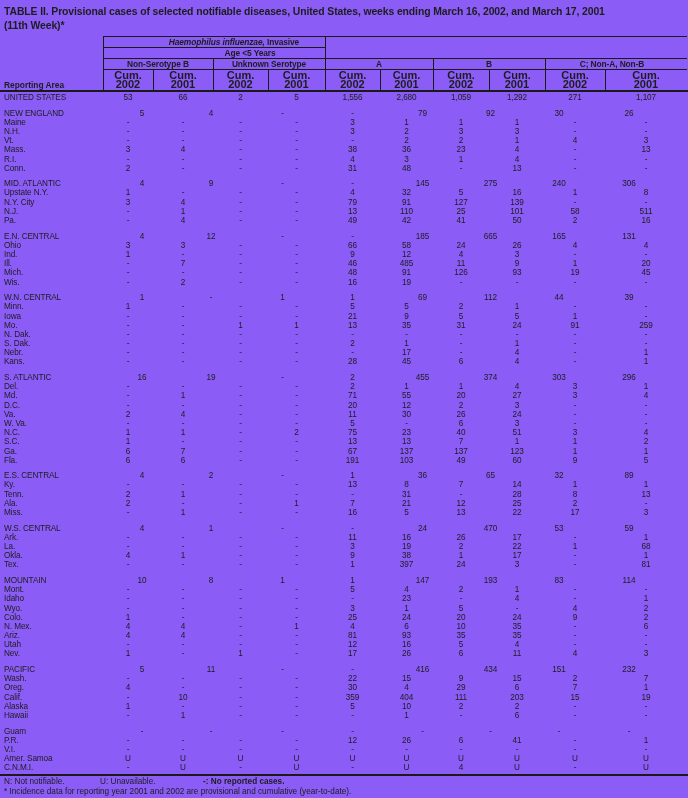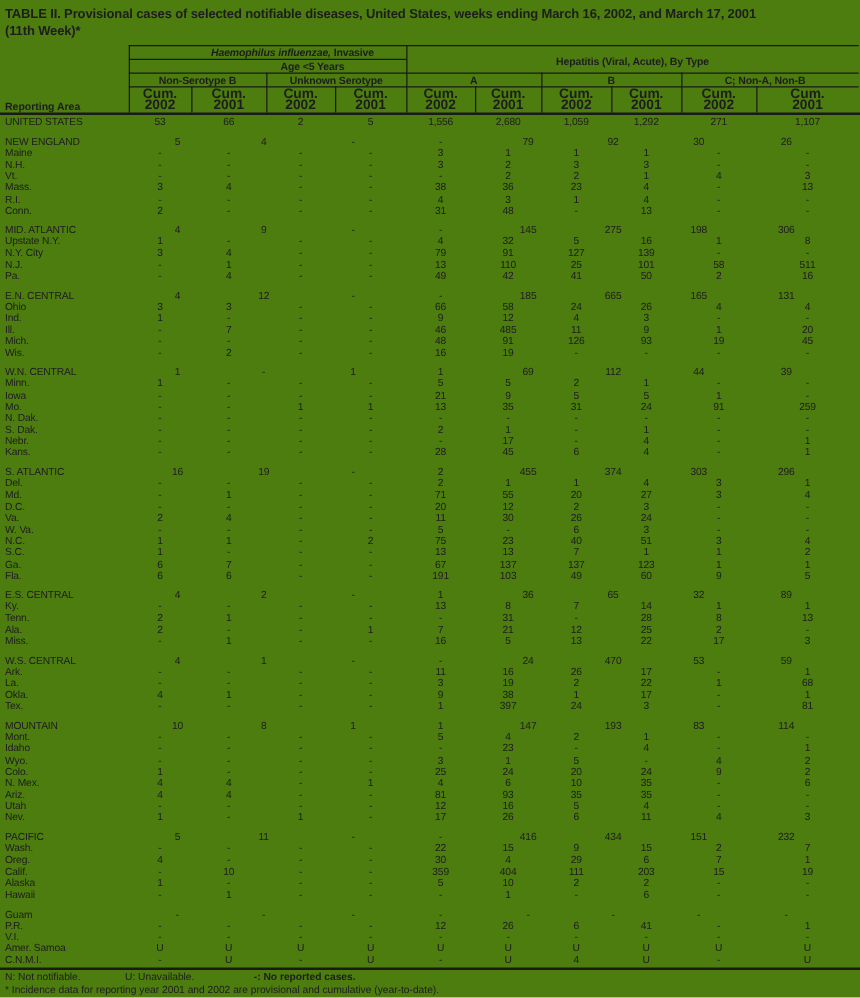"TABLE II. Provisional cases of" .page { background: #4d7c0f -> #8b5cf6 }
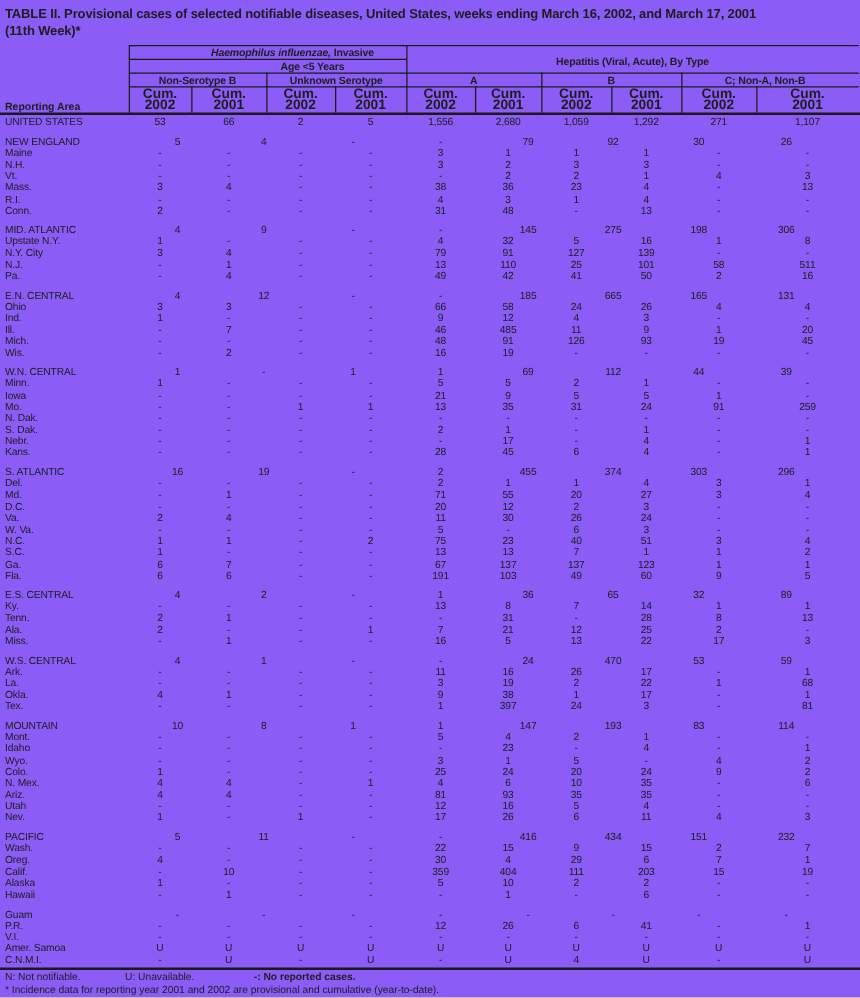"Hepatitis (Viral, Acute), By Type" div.hlabel { html: <div>Hepatitis (Viral, Acute), By Type</div> -> none }
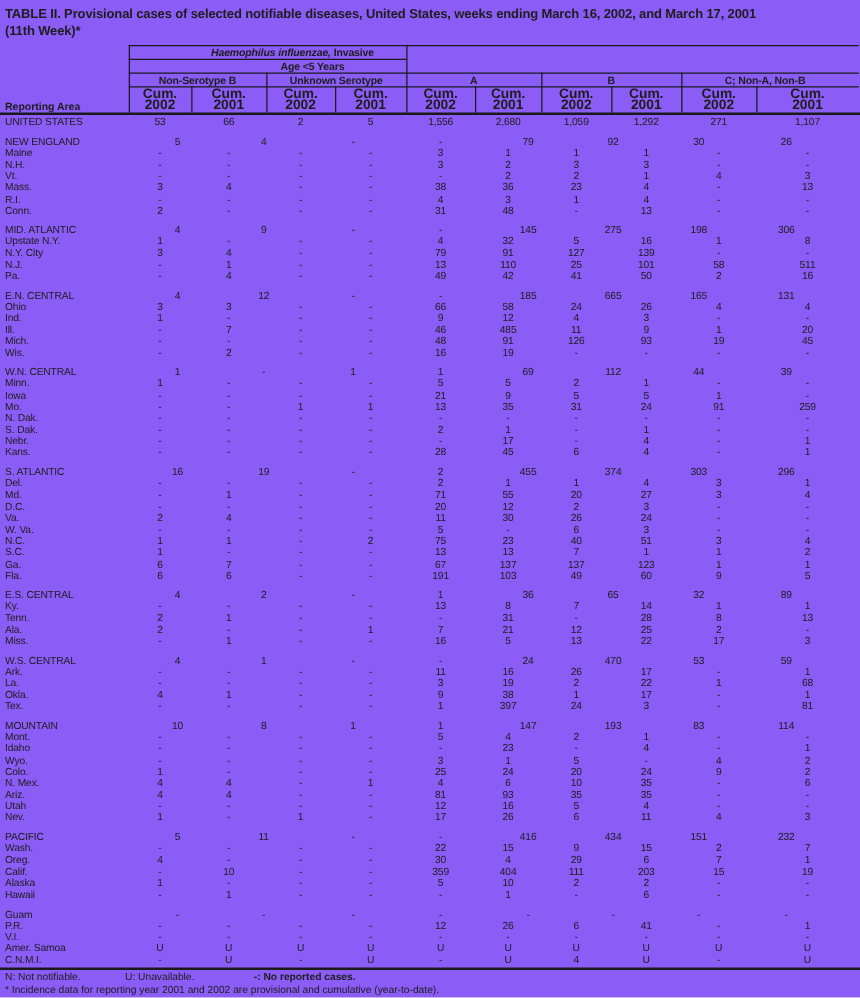"198" div.cell { text: 198 -> 240 }
